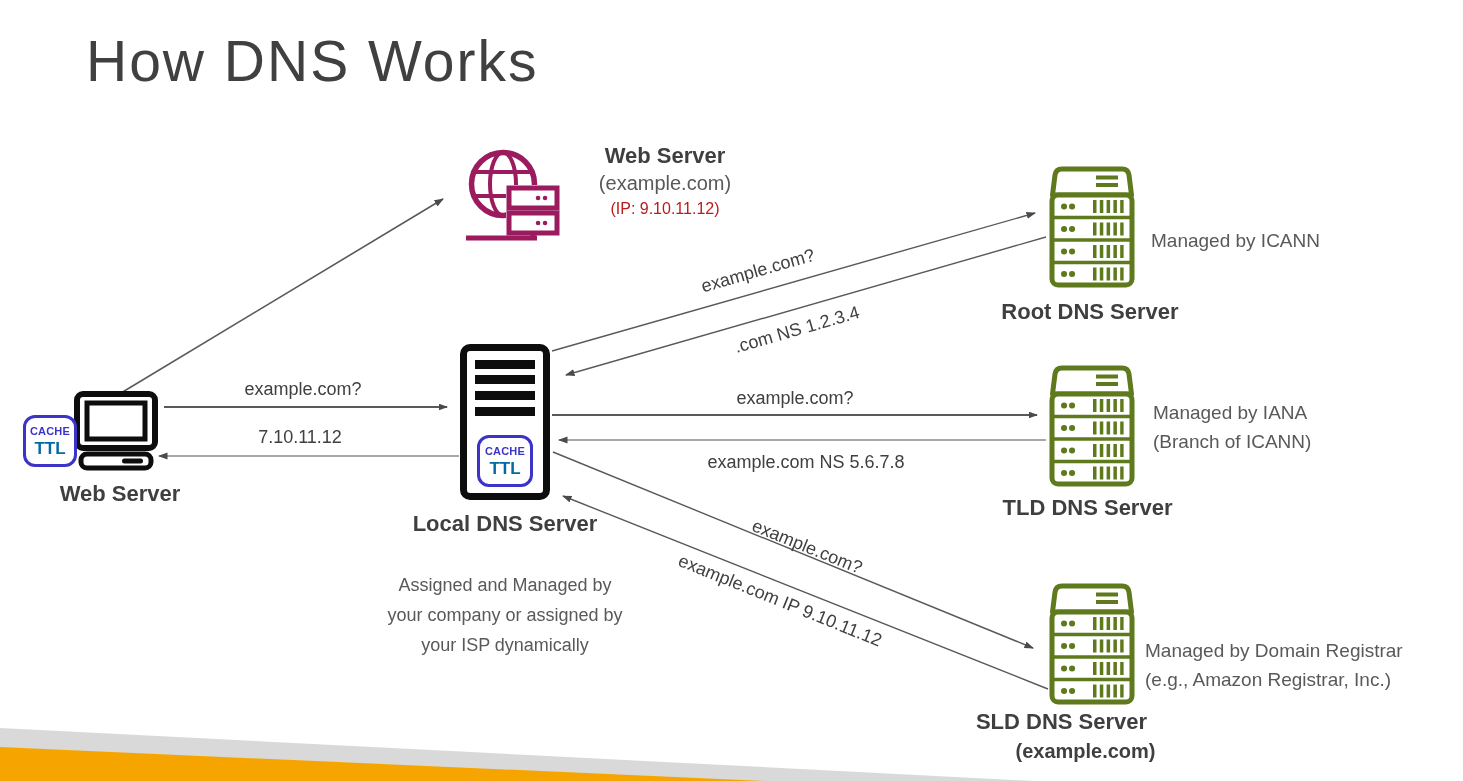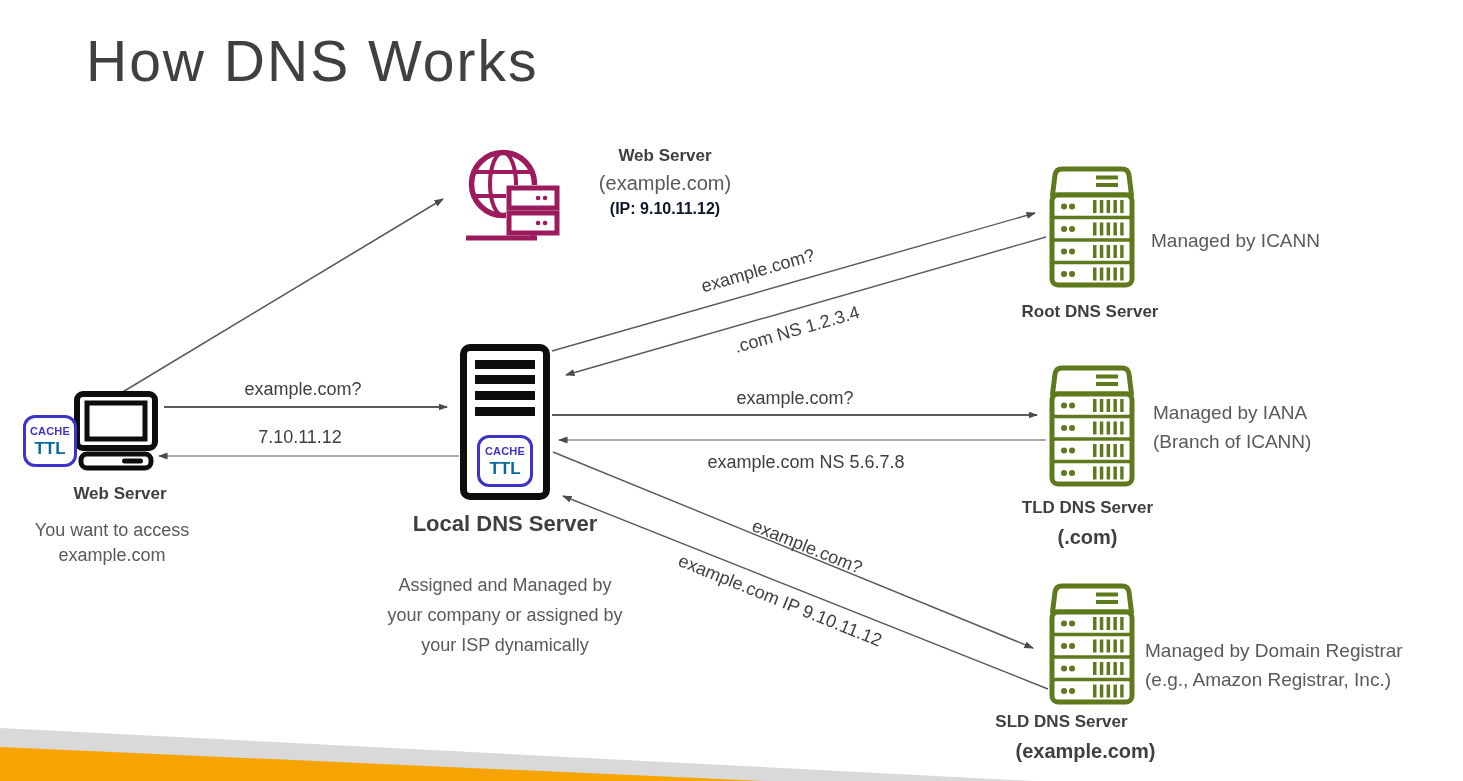"Web Server" .node-title { font-size: 17px -> 22px }
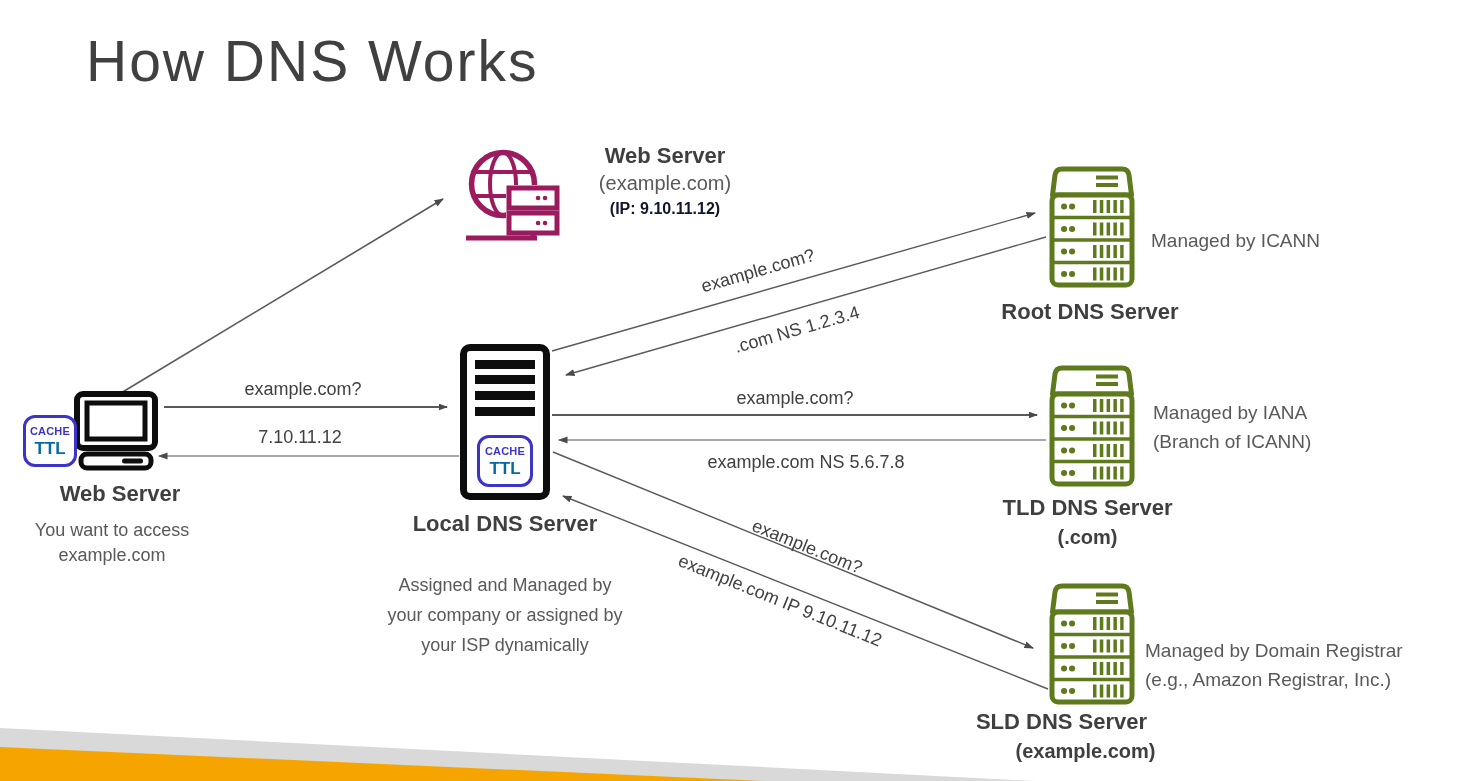"(IP: 9.10.11.12)" .node-ip { color: #0f172a -> #b91c1c; font-weight: 700 -> 400 }
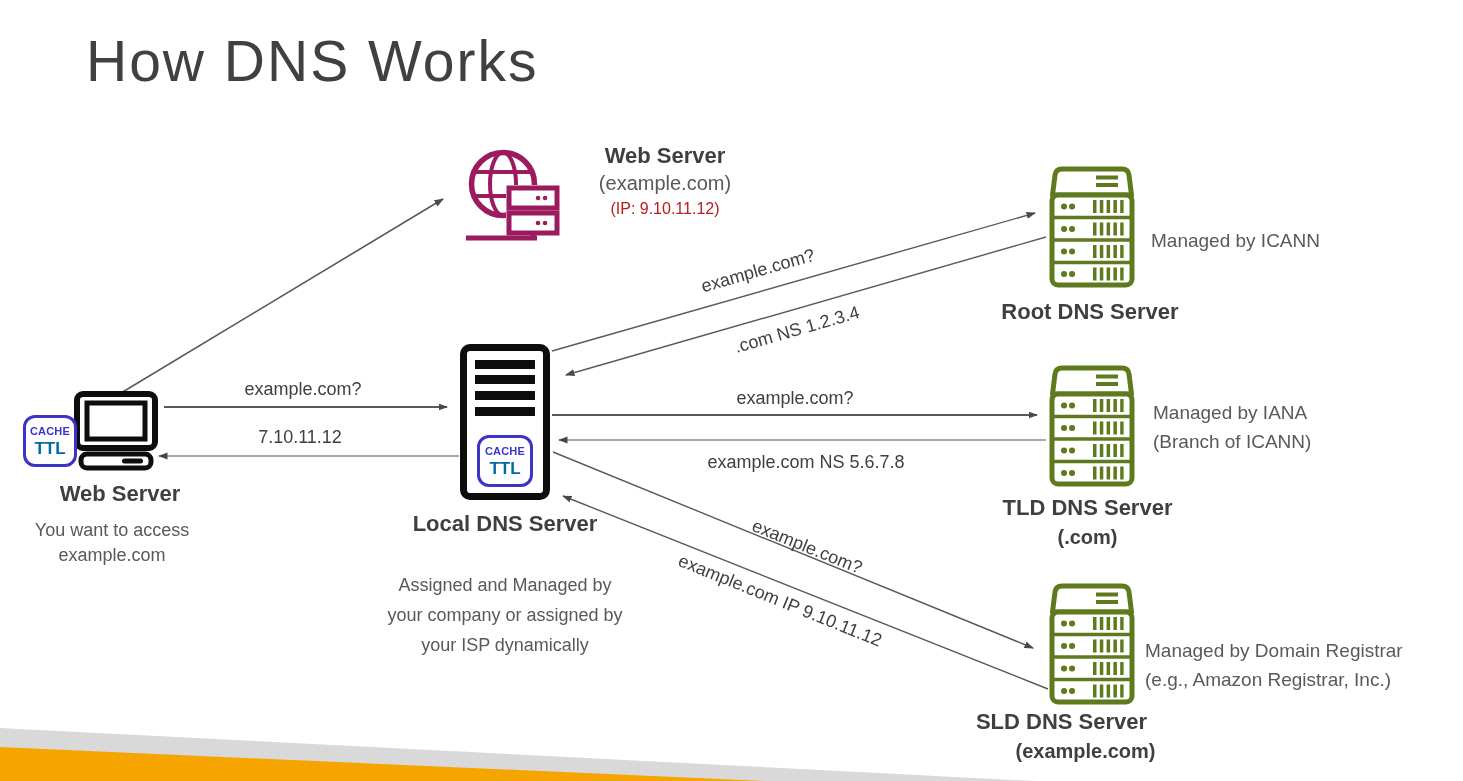"You want to access" div.abs { html: <div>You want to access example.com</div> -> none }
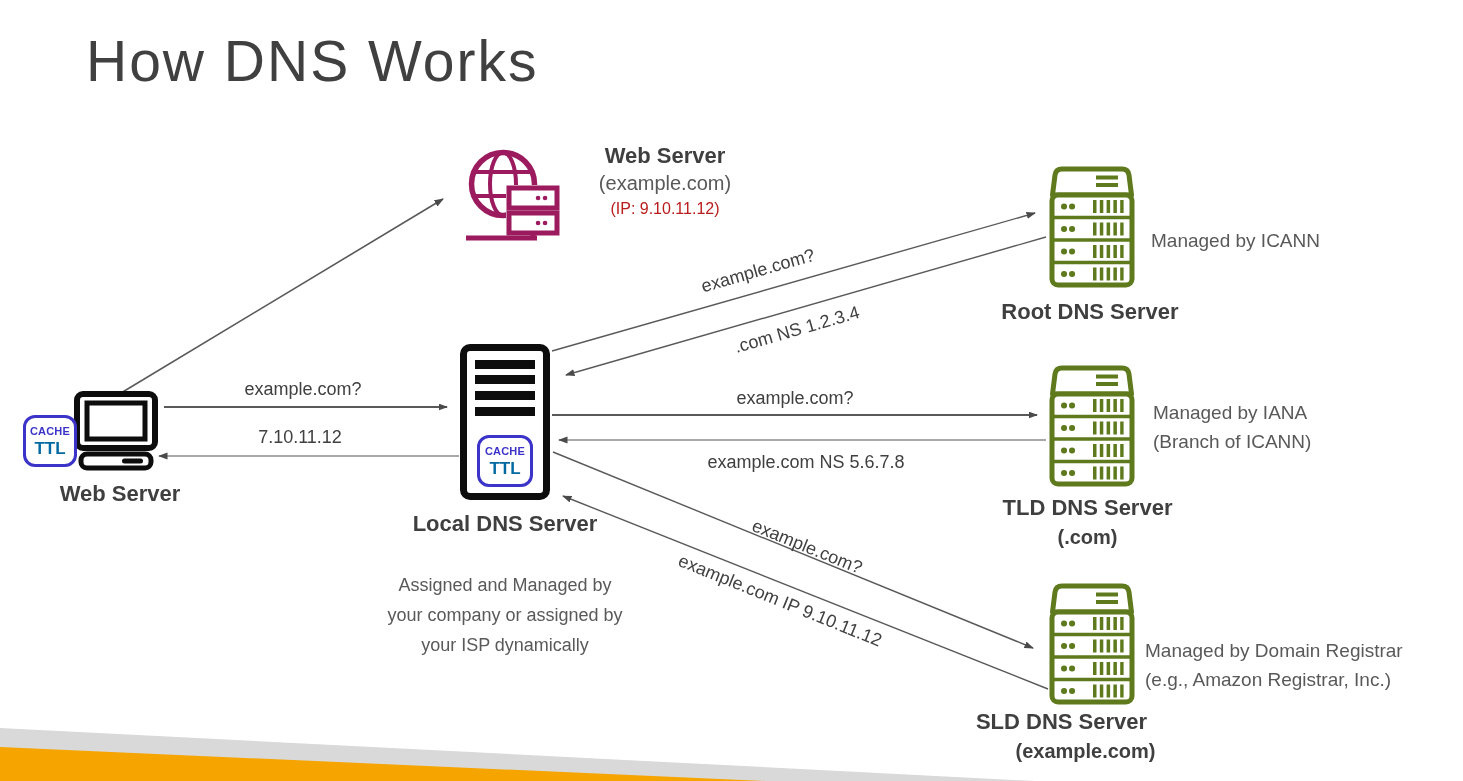"(.com)" div.abs { html: <div>(.com)</div> -> none }
